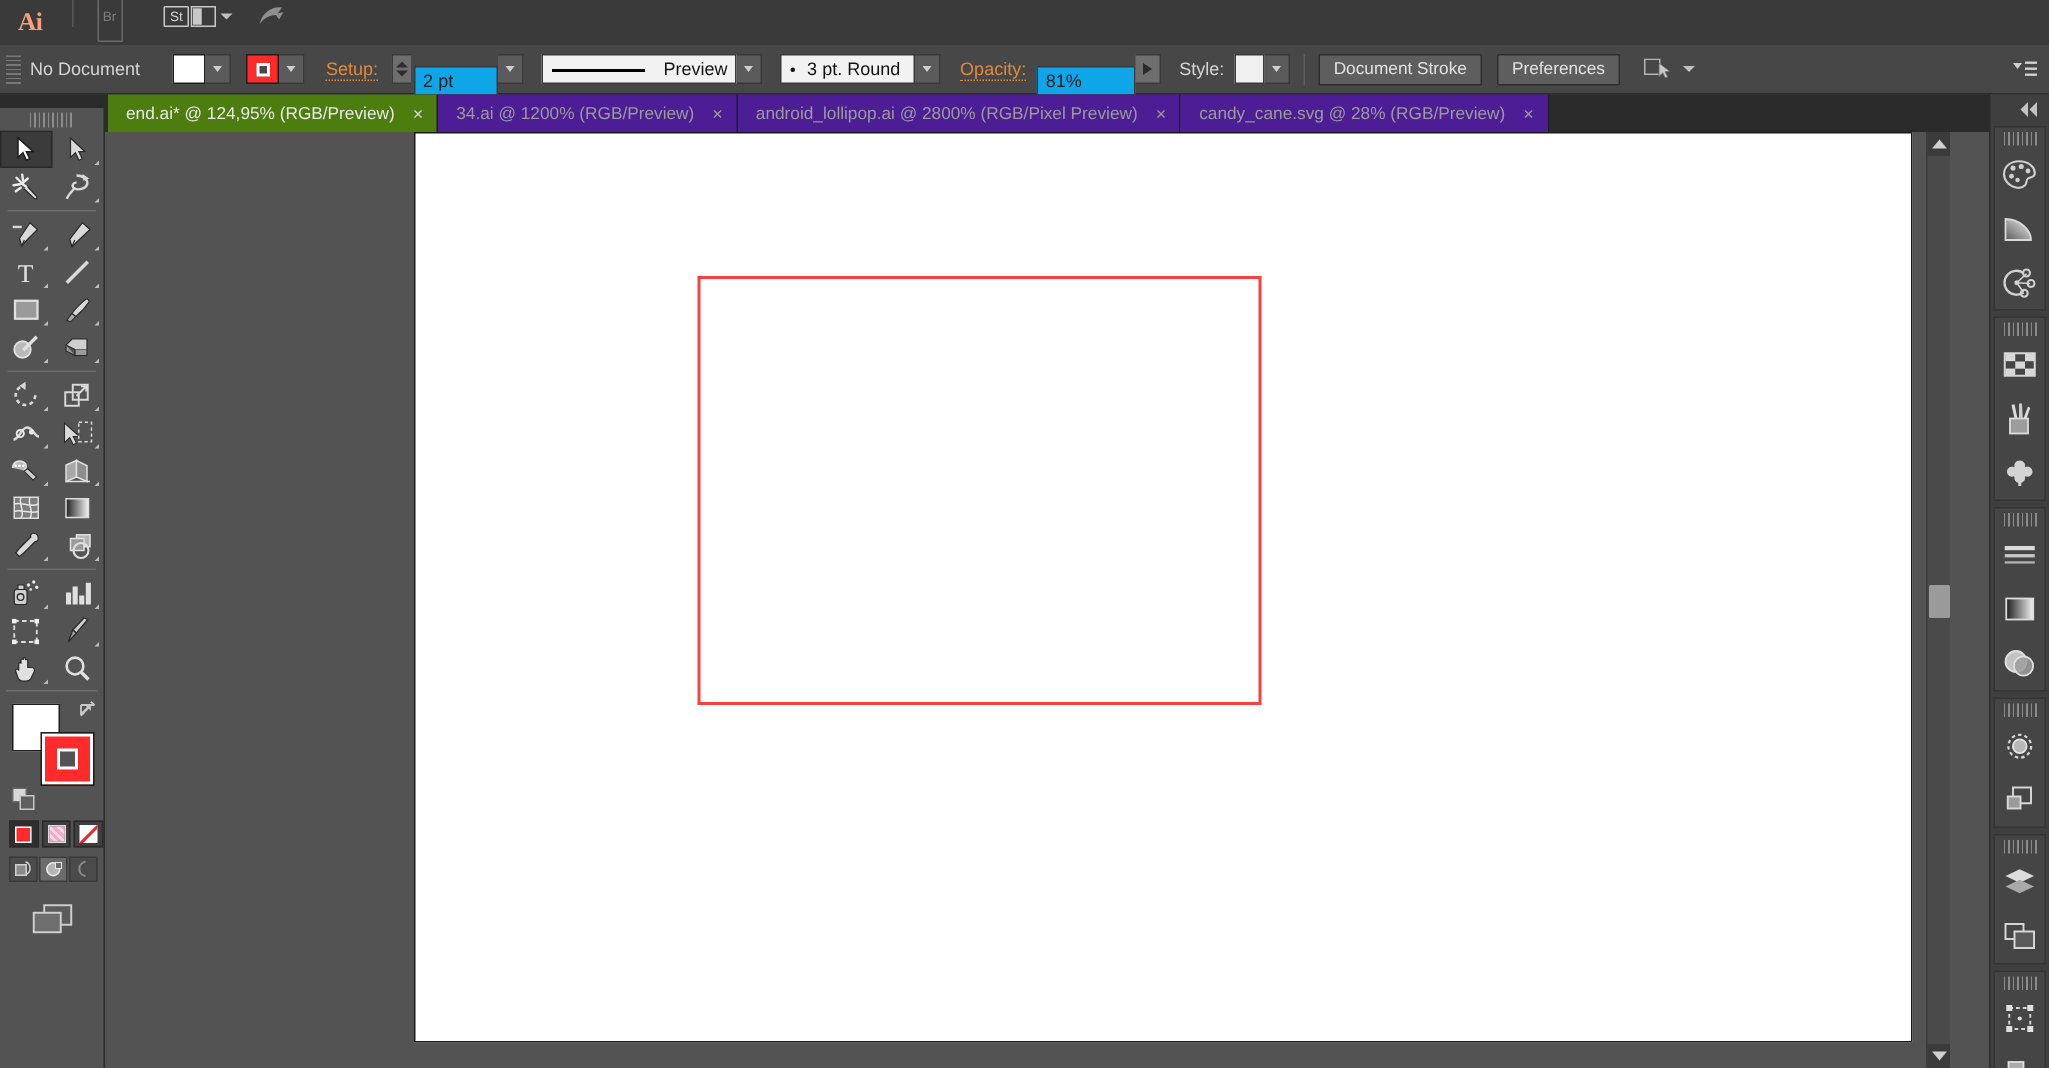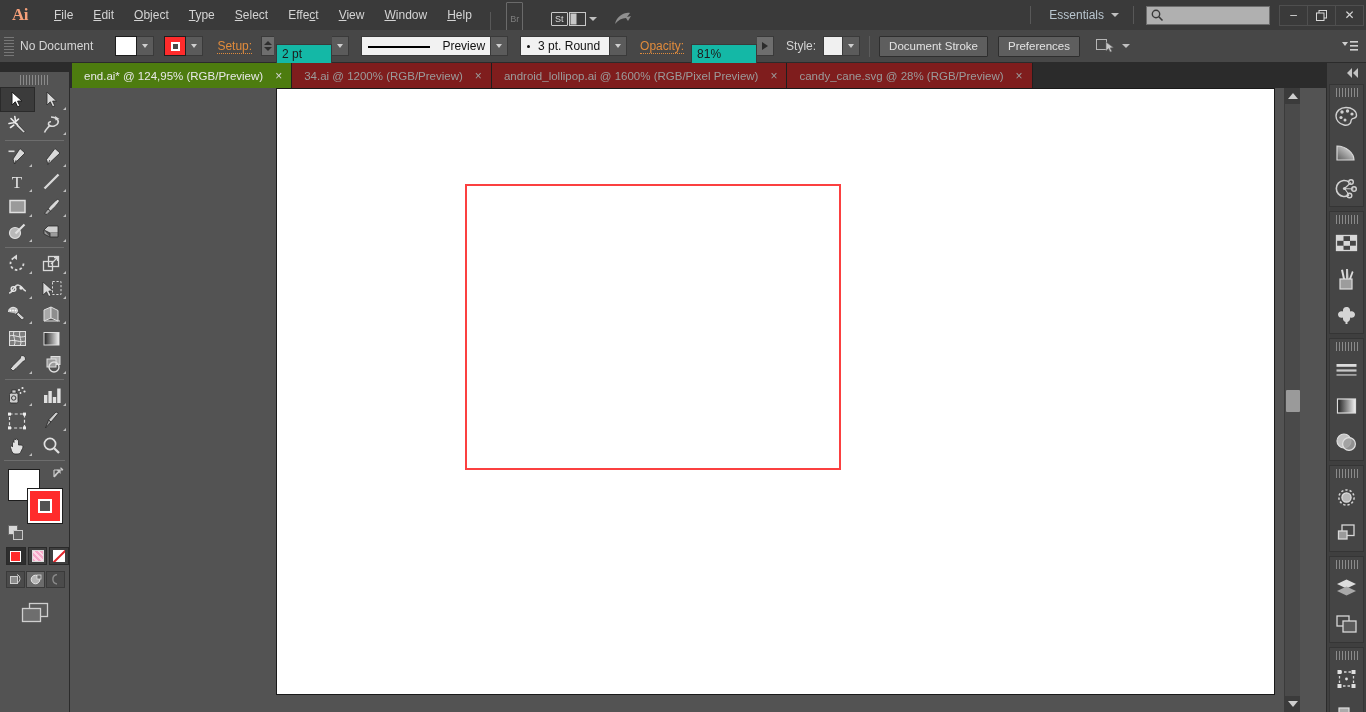"Ai" .menubar { align-items: flex-end -> flex-start }
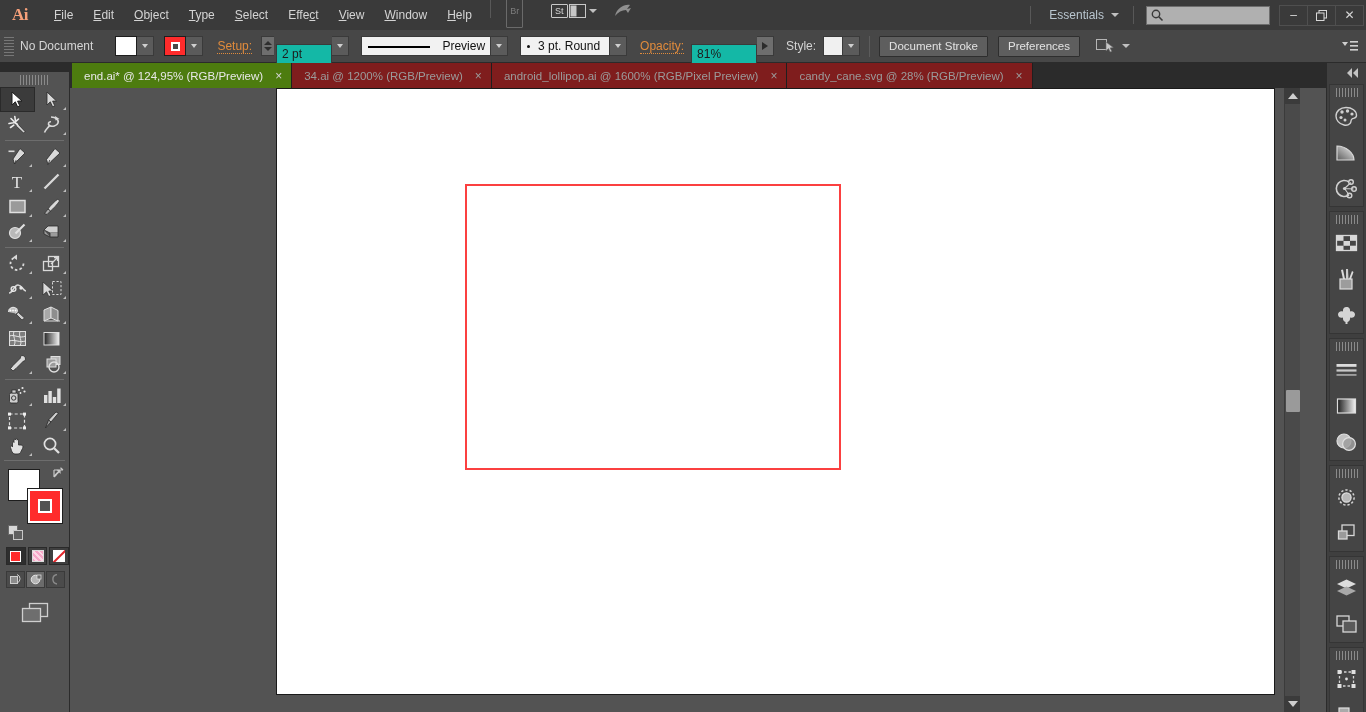"File" div.menu-items { html: <div> <div><u>F</u><span>ile</span></div> <div><u>E</u>dit</div> <div><u>O</u>bject</div> <div><u>T</u>ype</div> <div><u>S</u>elect</div> <div>Effe<u>c</u>t</div> <div><u>V</u>iew</div> <div><u>W</u>indow</div> <div><u>H</u>elp</div> </div> -> none }
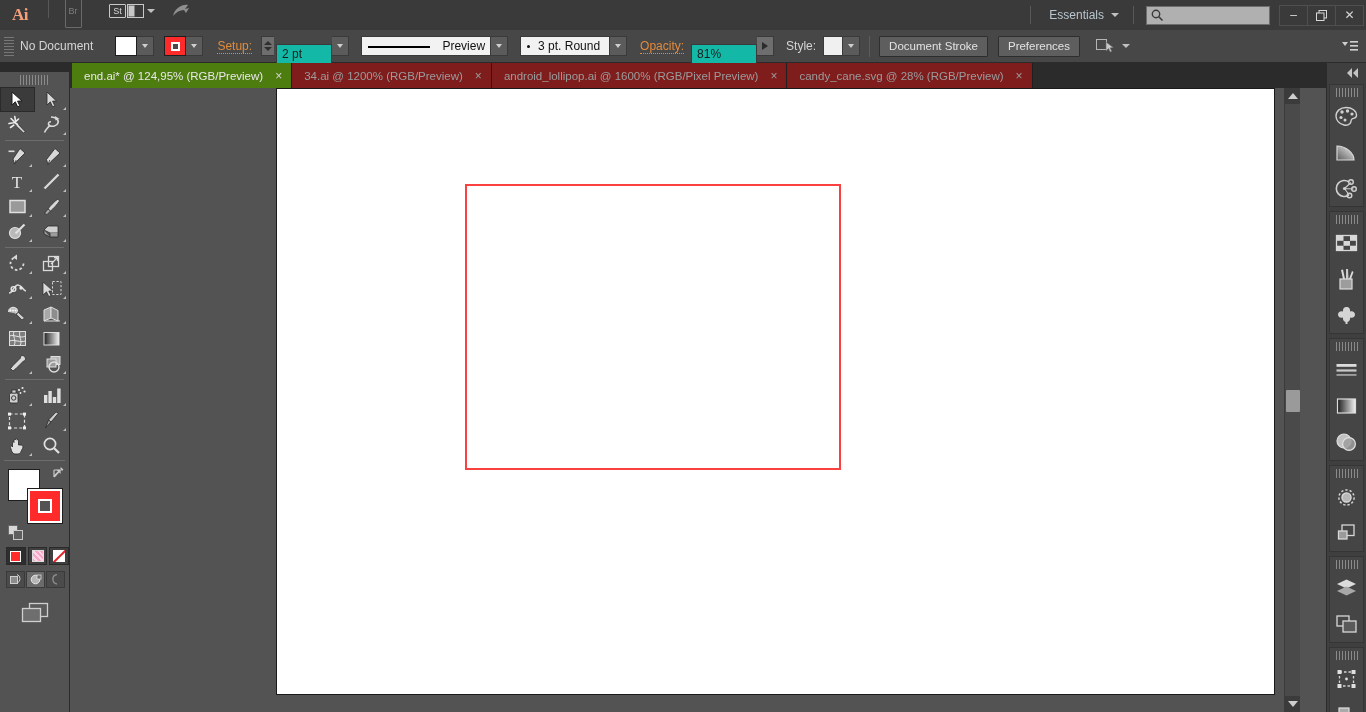"Essentials" div.menu-right { html: <div> <div></div> <div> <span>Essentials</span> <span></span> </div> <div></div> <div> <svg> <circle></circle> <line></line> </svg> </div> <div> <div>–</div> <div> <svg> <rect></rect> <rect></rect> </svg> </div> <div>✕</div> </div> </div> -> none }
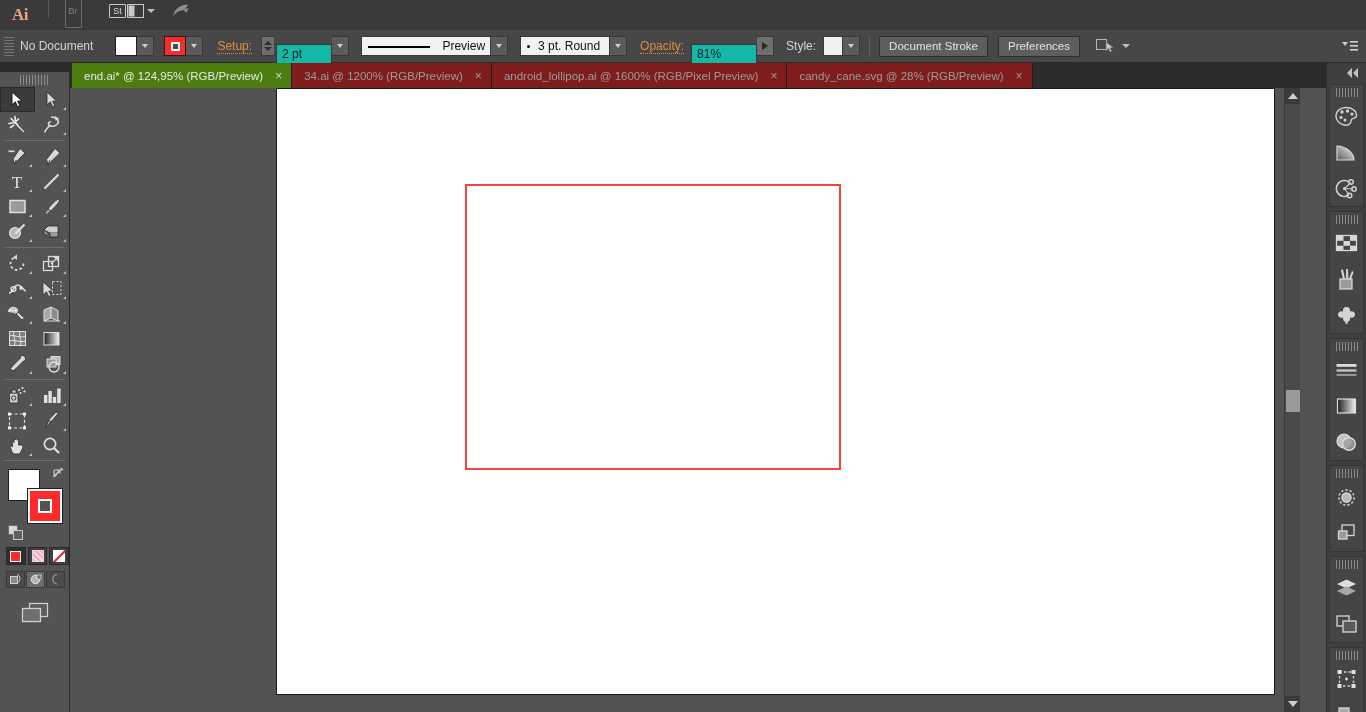"2 pt" .field { background: #14b8a6 -> #0ea5e9 }
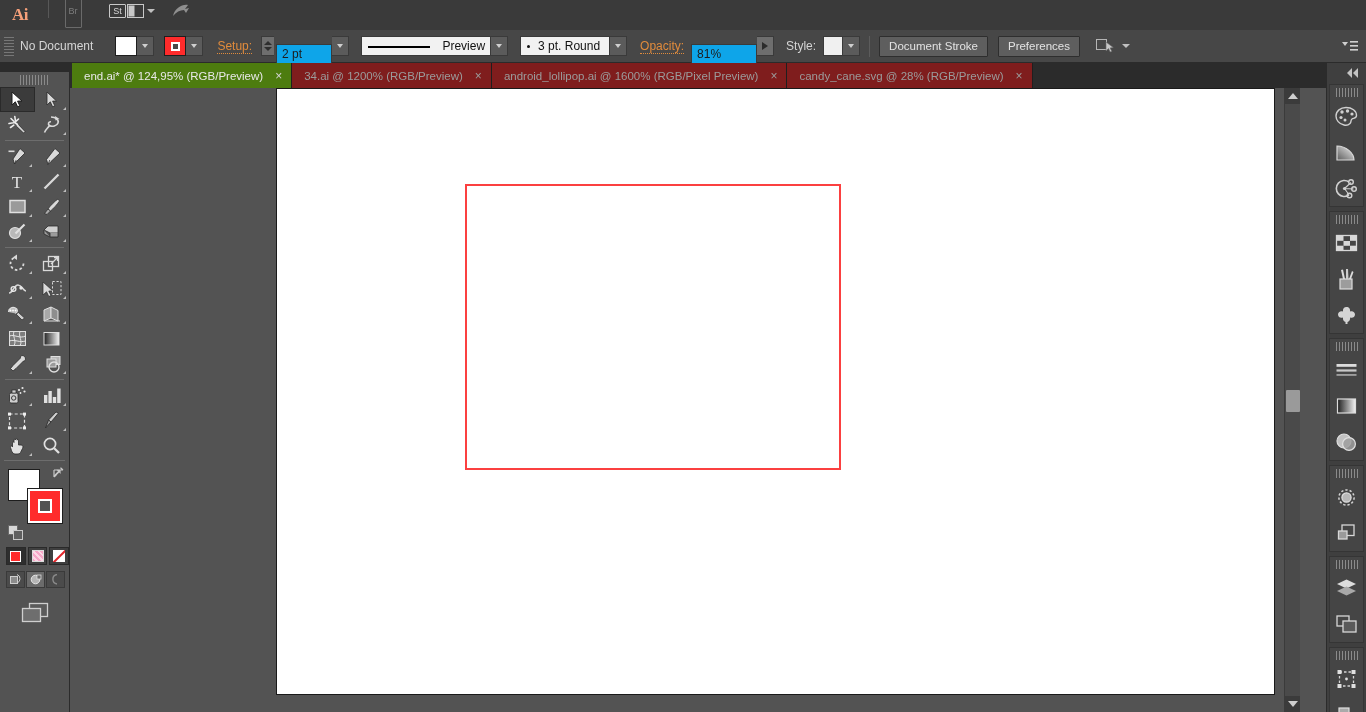"34.ai @ 1200% (RGB/Preview)" .tab { background: #7f1d1d -> #4c1d95 }
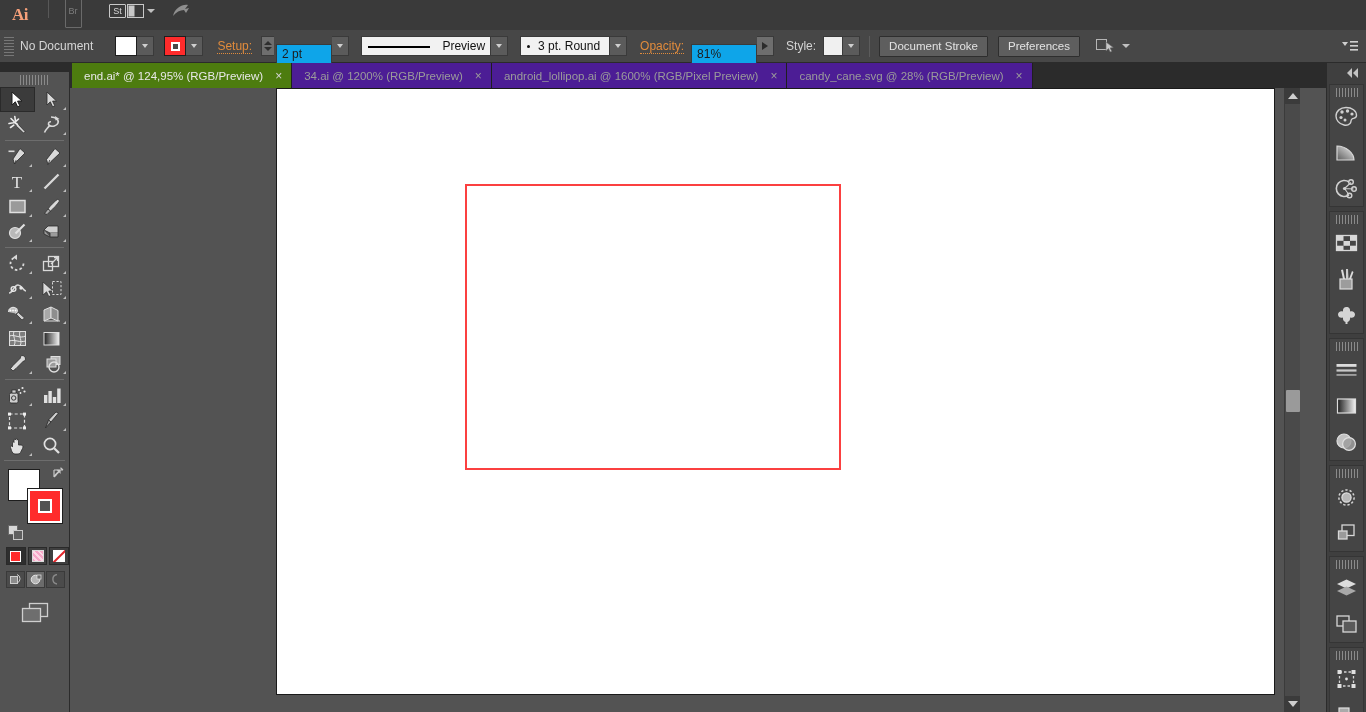"android_lollipop.ai @ 1600% (RGB/Pixel" span { text: 1600% -> 2800% }
